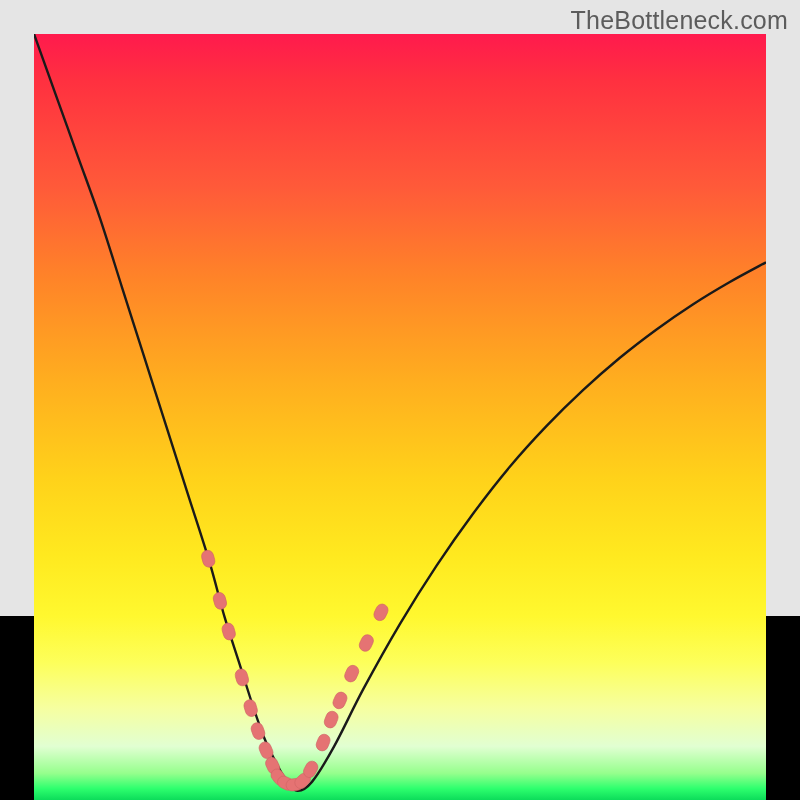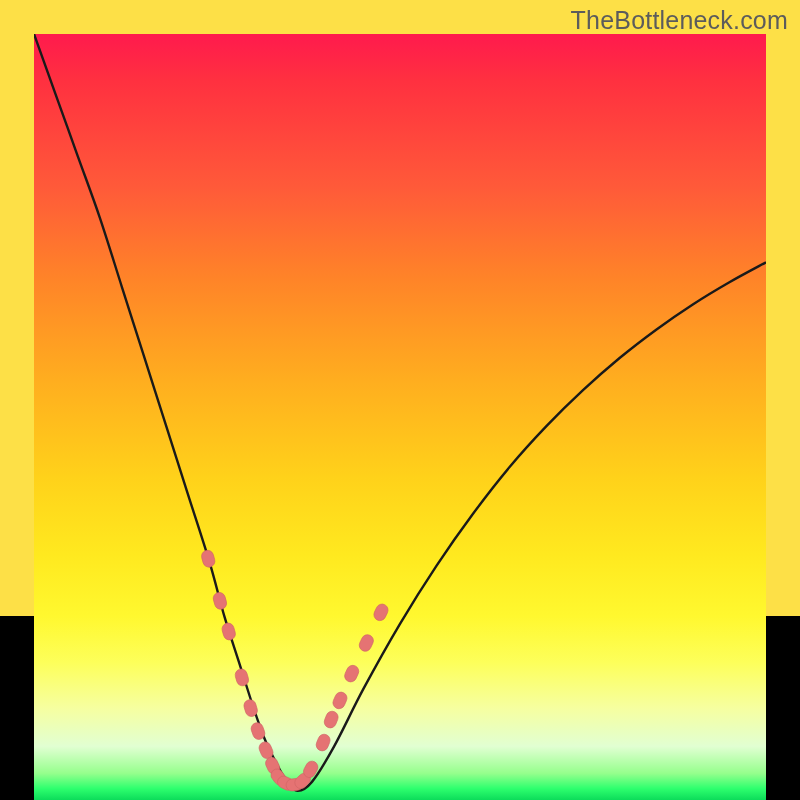"TheBottleneck.com" .frame { background: #fde047 -> #e5e5e5 }
